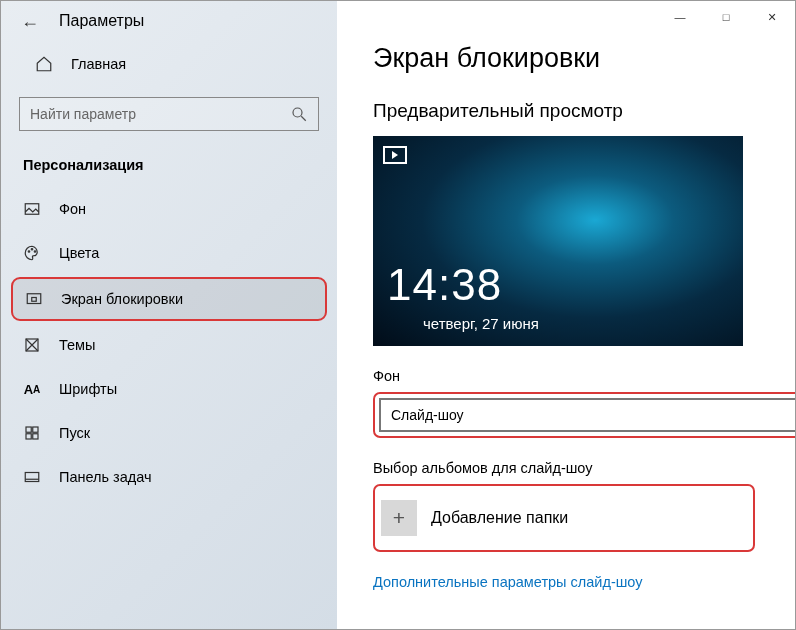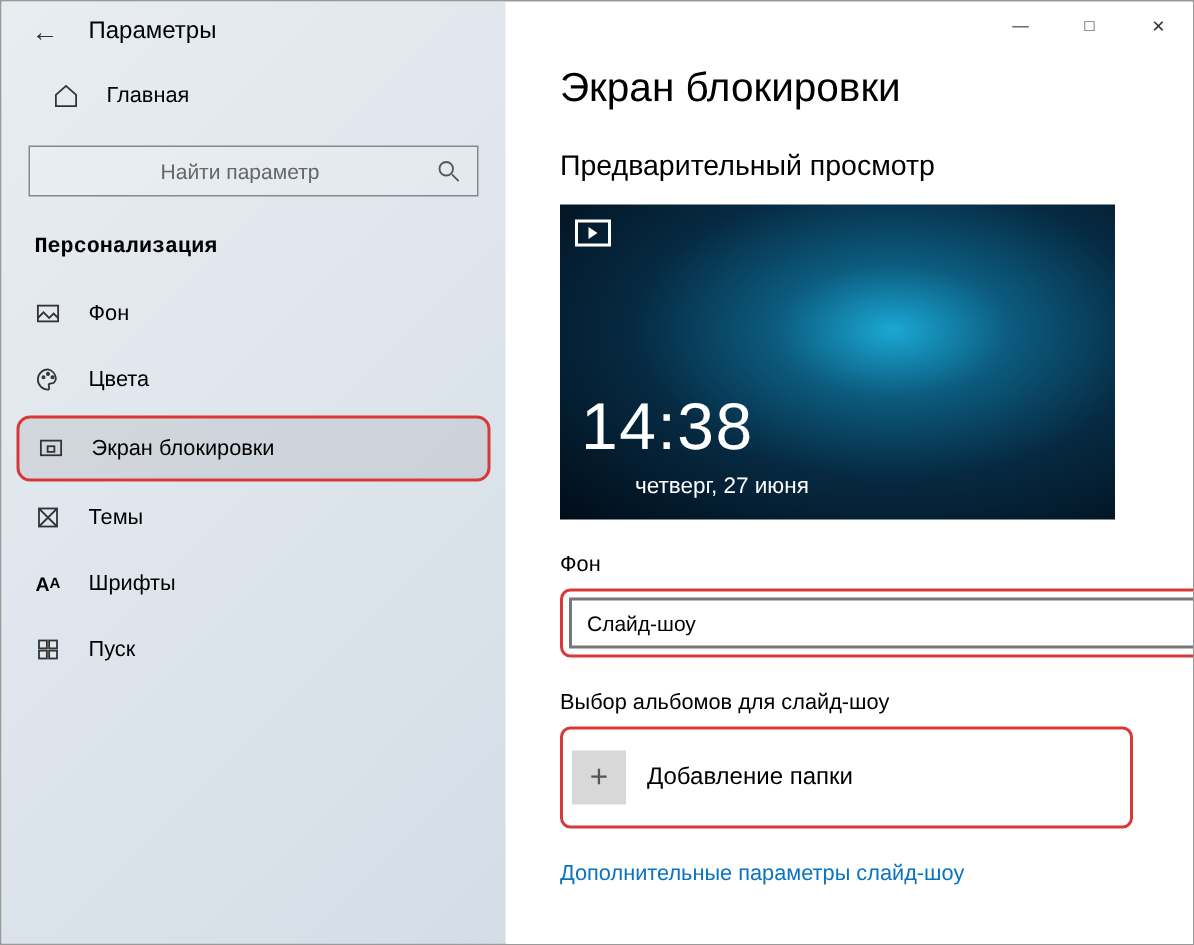"Найти параметр" .search-box input { text-align: center -> none }
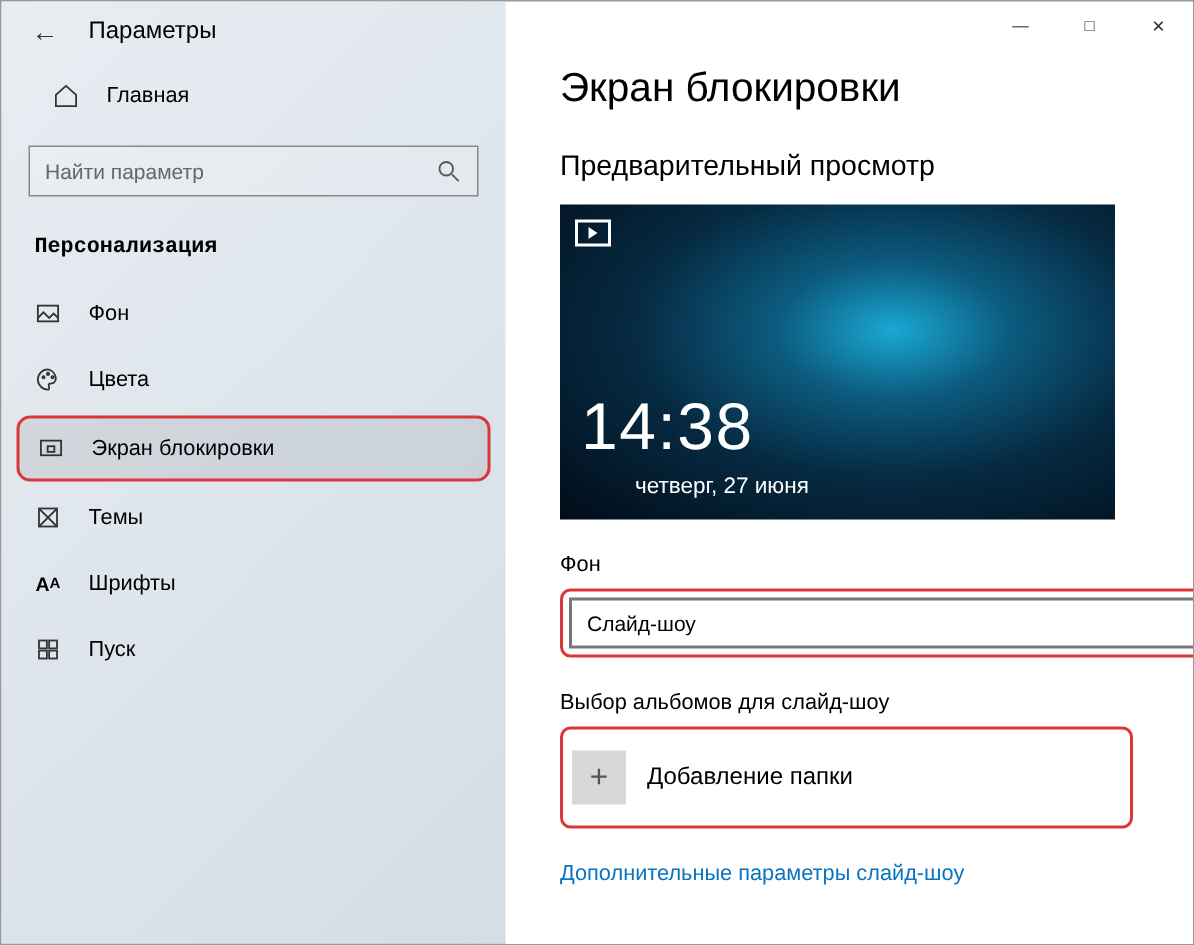"Персонализация" .section-header { font-family: Liberation Mono, monospace -> none }
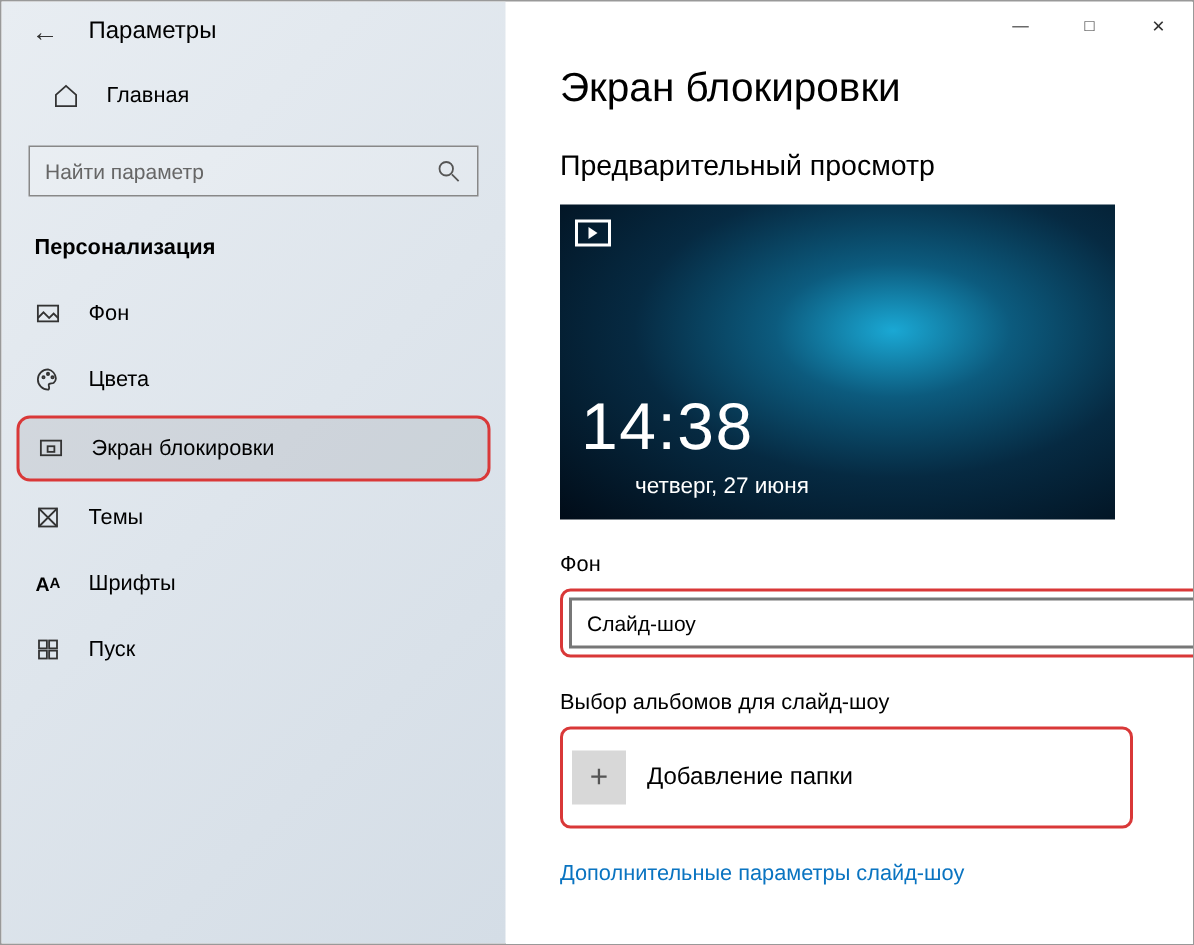"Панель задач" div.nav-item { html: none -> <div> <span> <svg> <rect></rect> <line></line> </svg> </span> <span>Панель задач</span> </div> }
